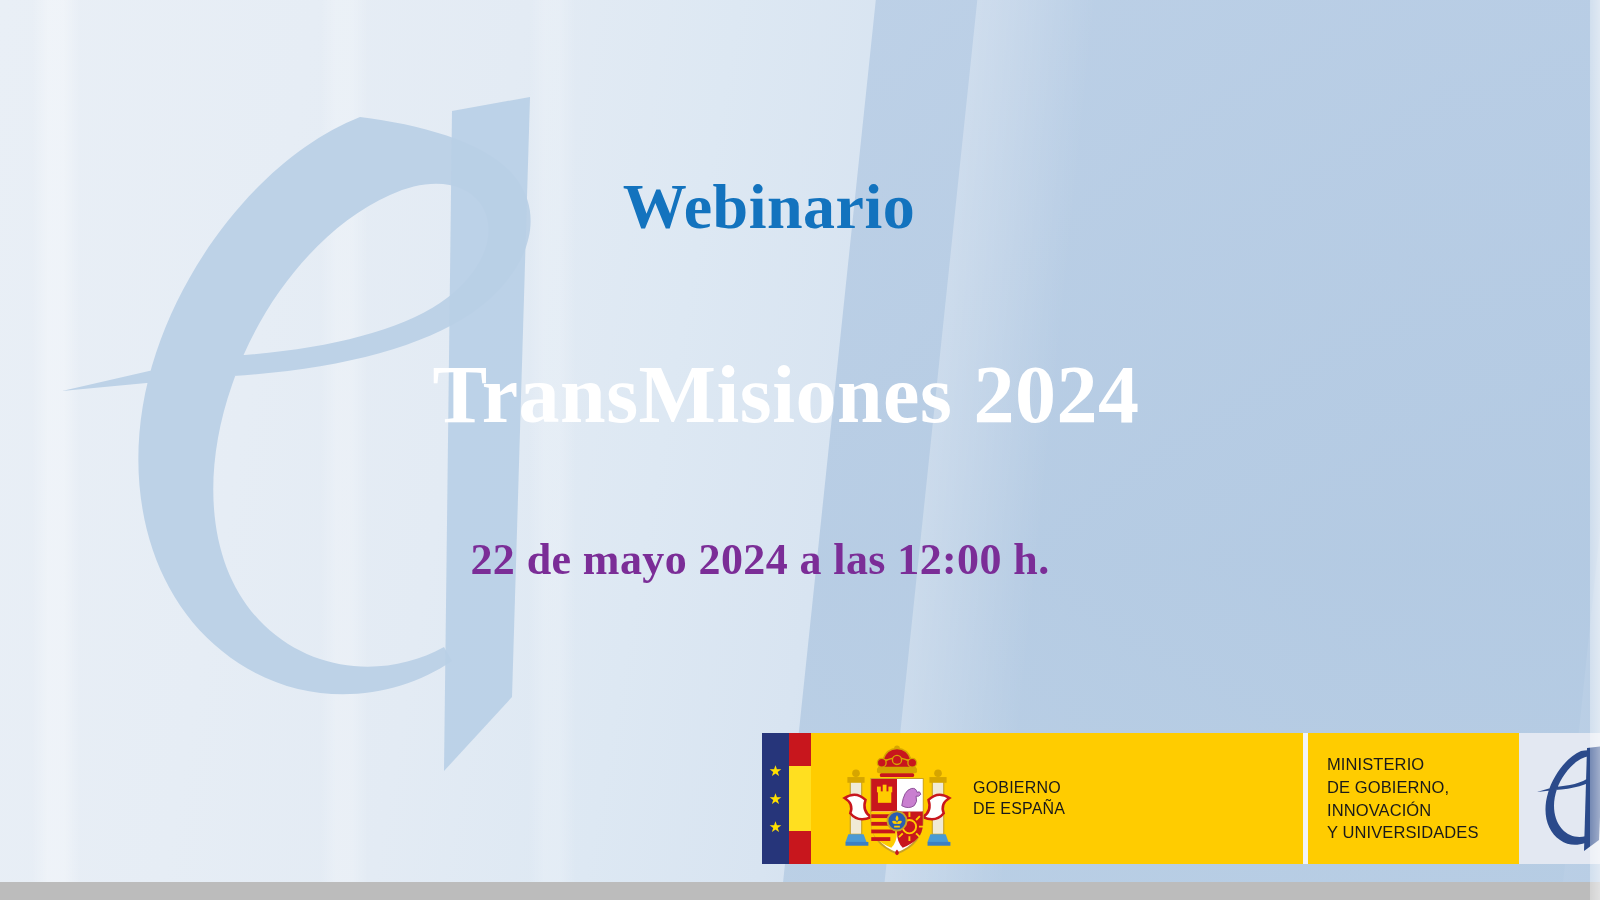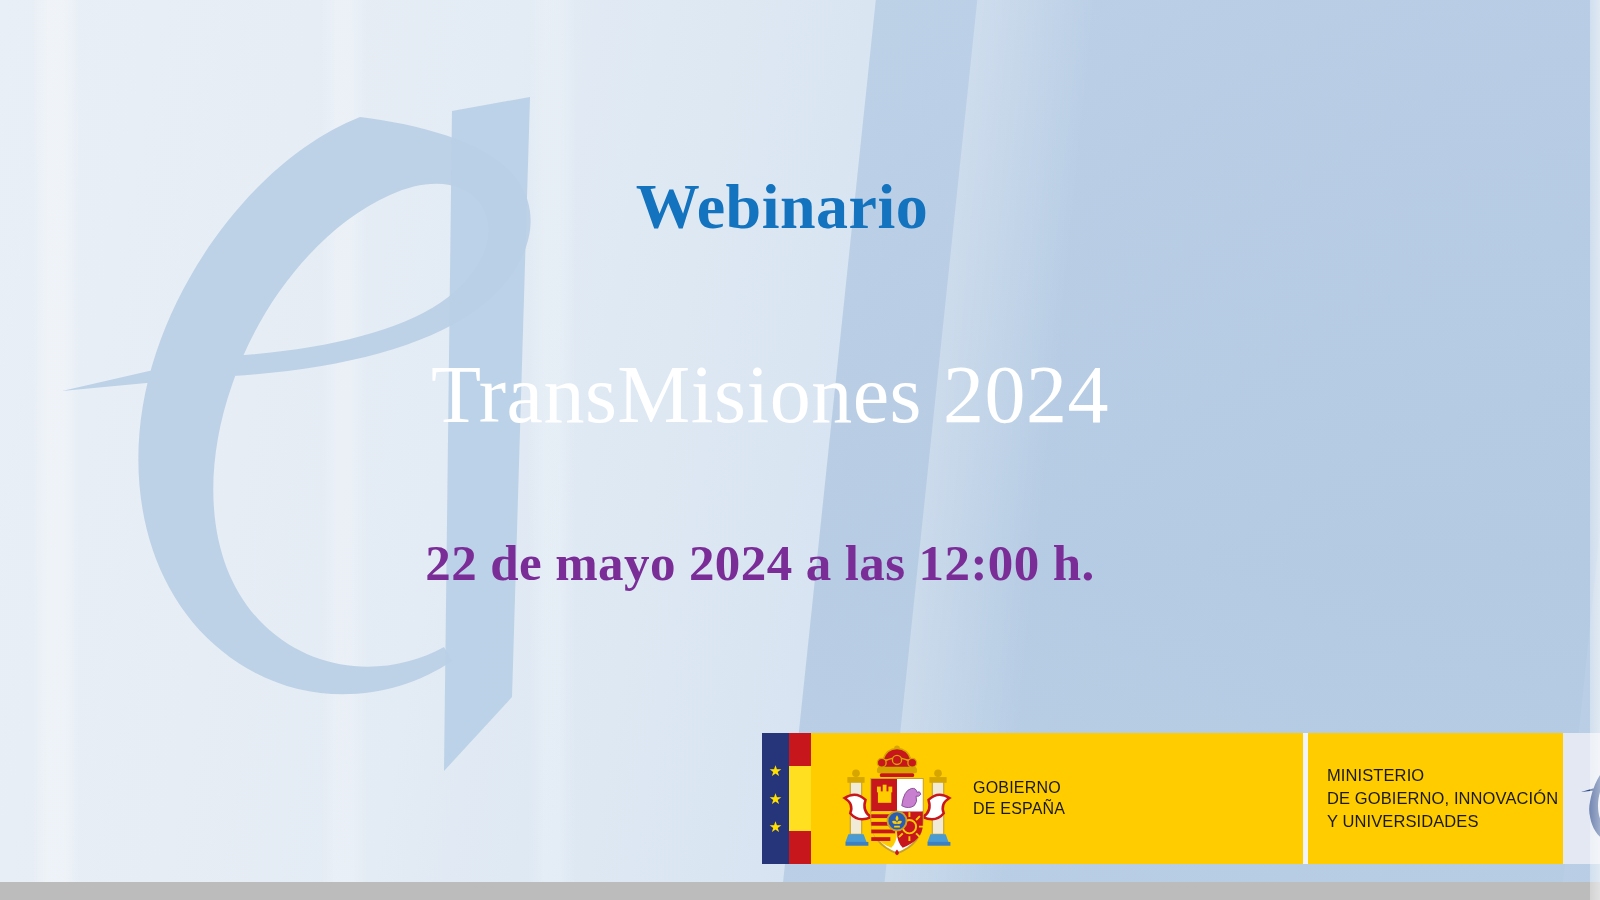"Webinario" .webinario { left: 17px -> 4px }
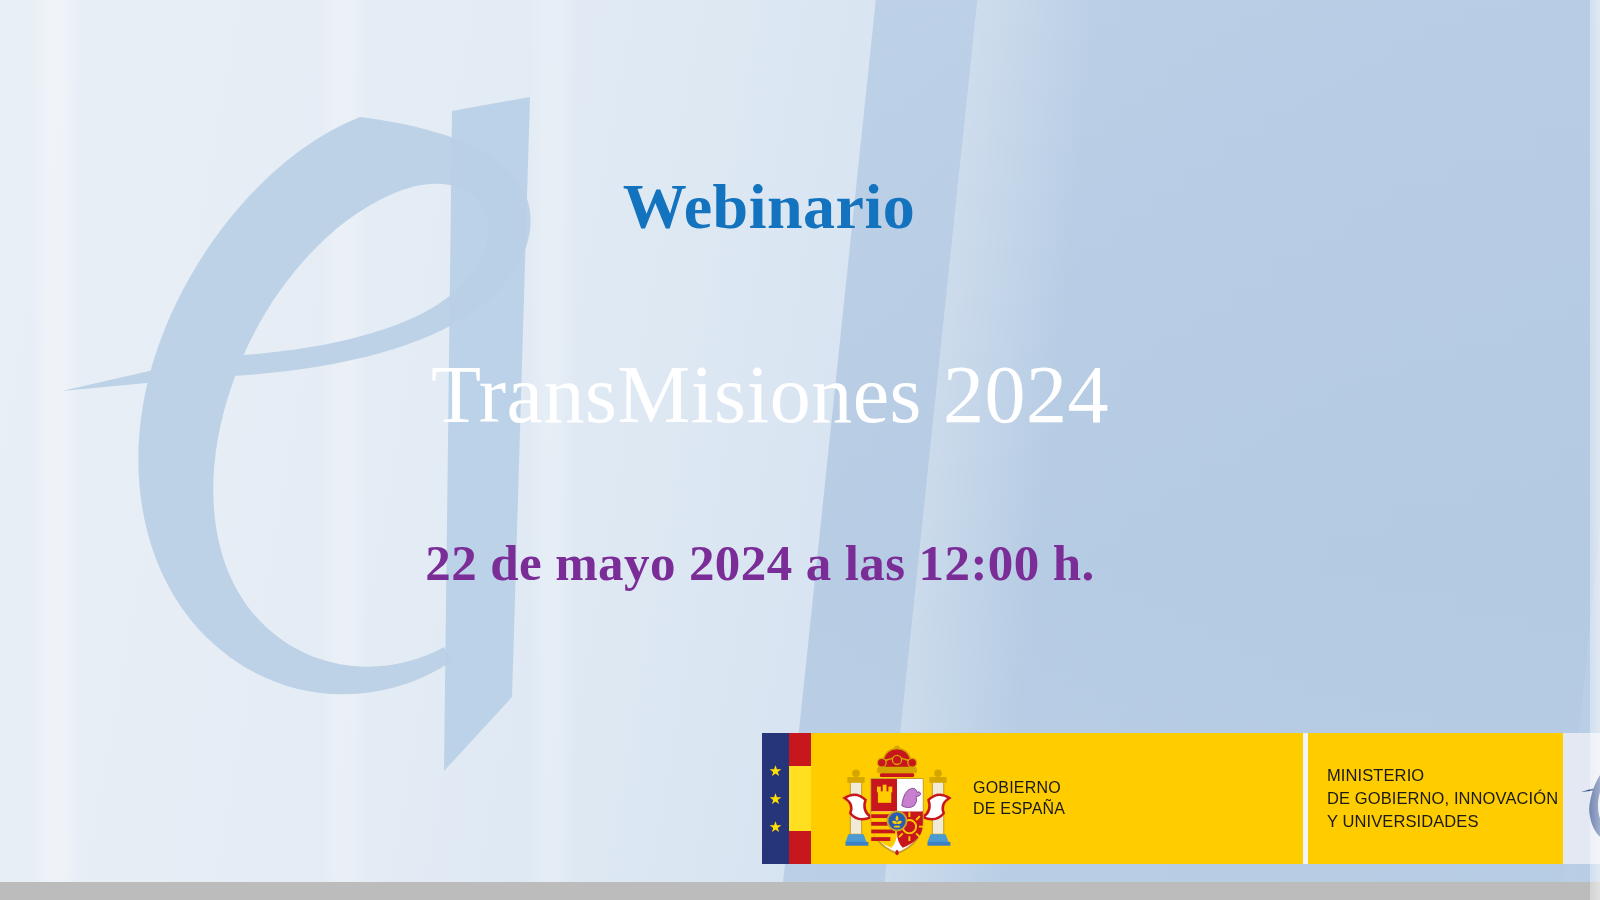"TransMisiones 2024" .maintitle { font-weight: normal -> bold; left: 0 -> 16px }
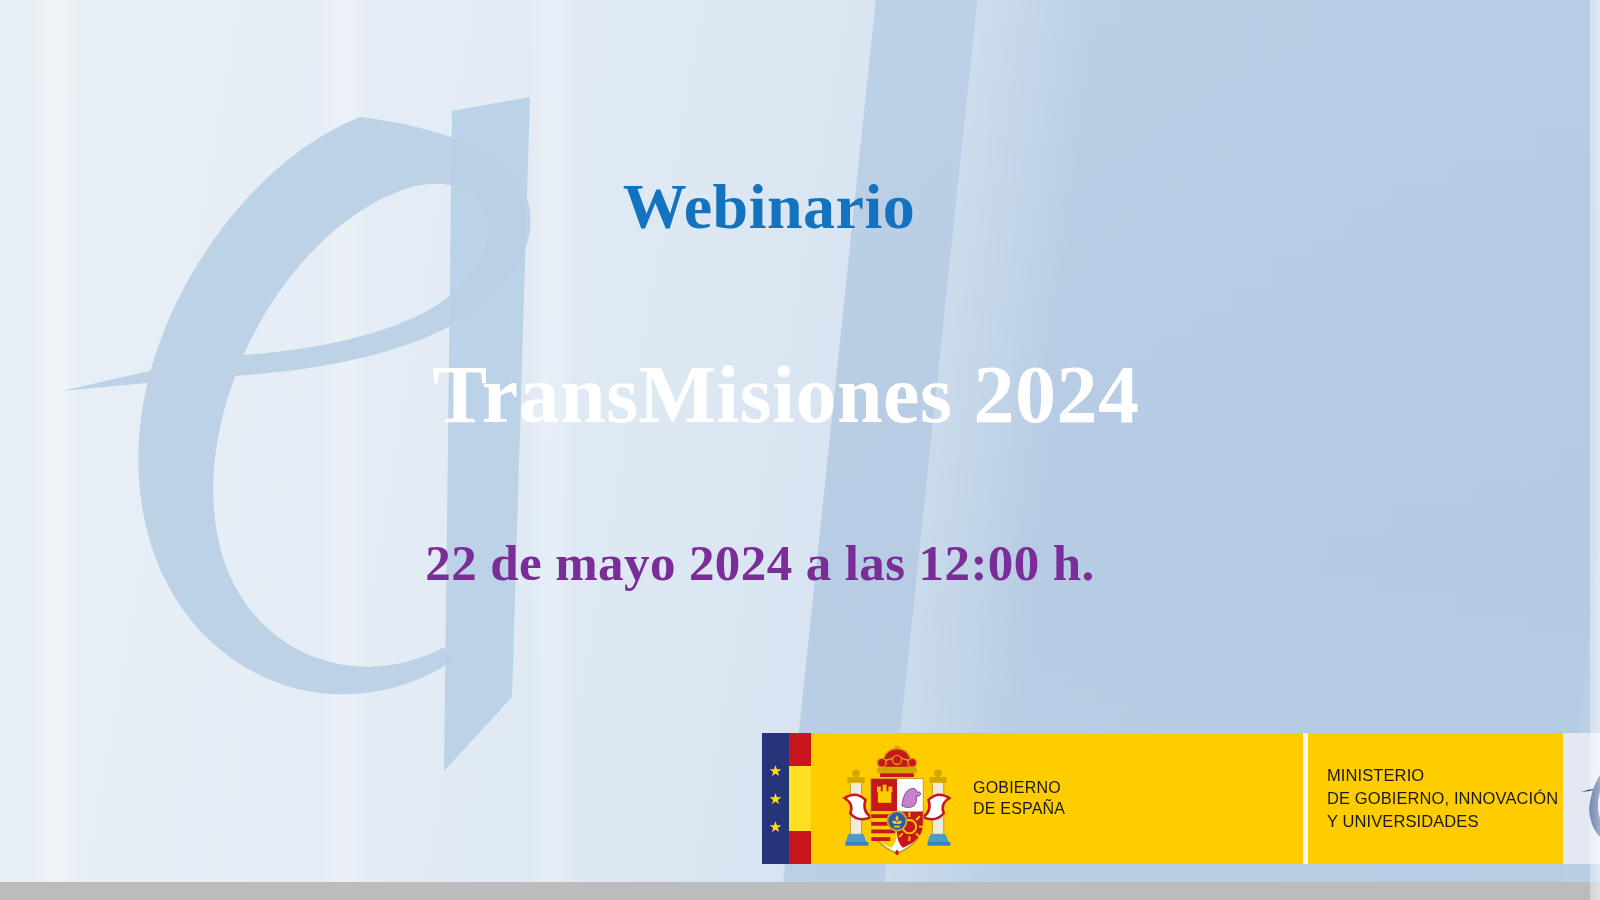"22 de mayo 2024 a" .datetime { font-size: 51px -> 44px }
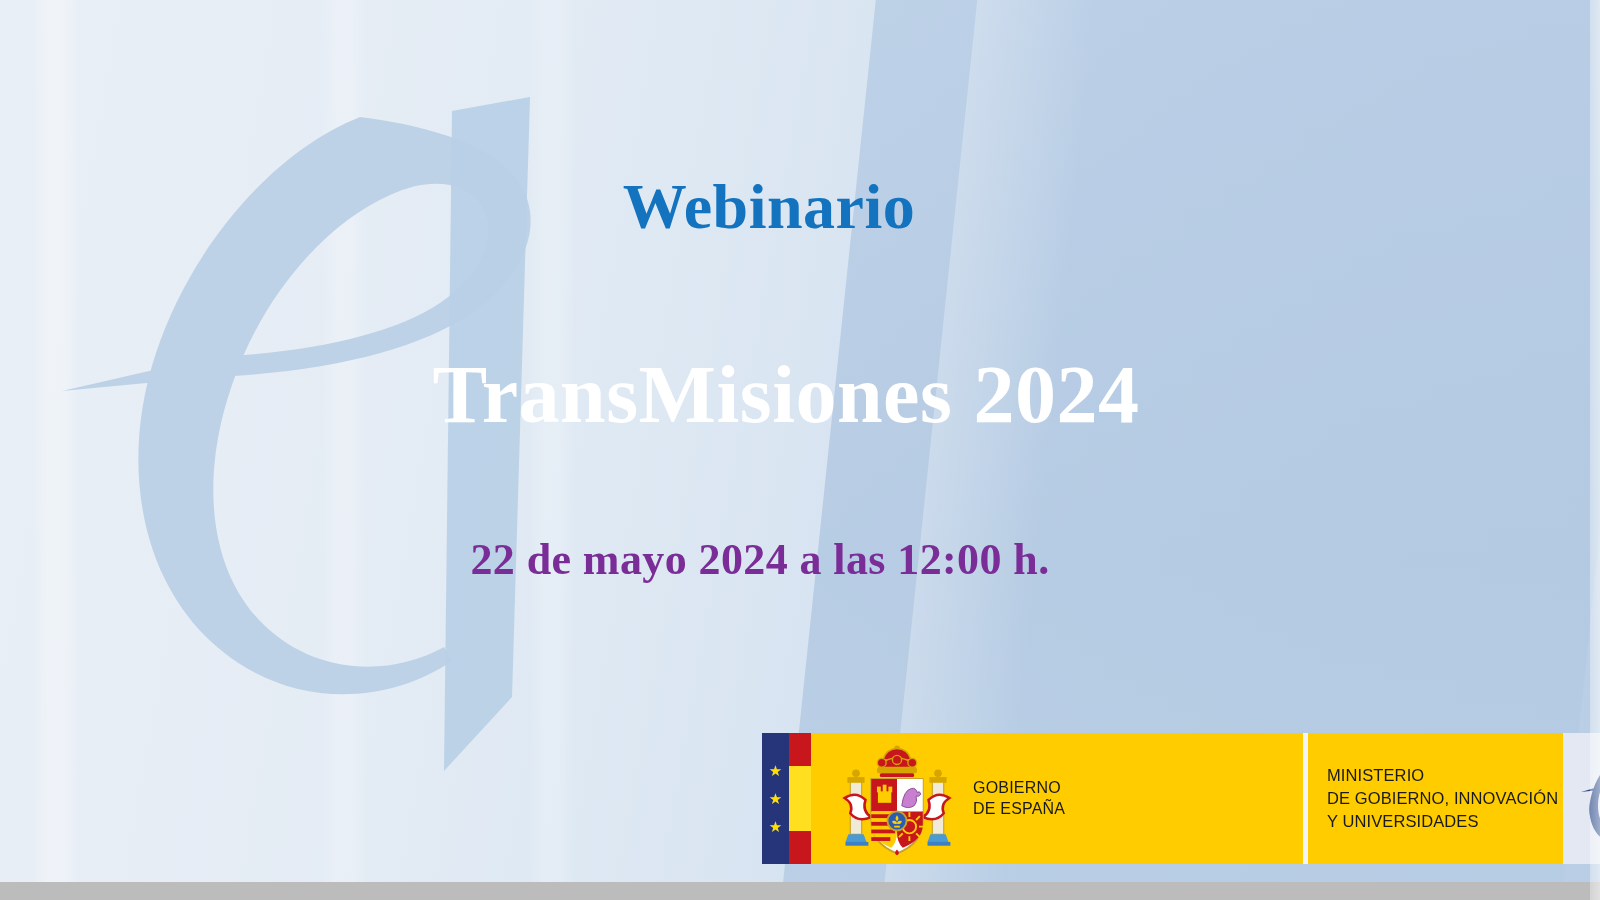"MINISTERIO" .min-panel { width: 255px -> 211px }
